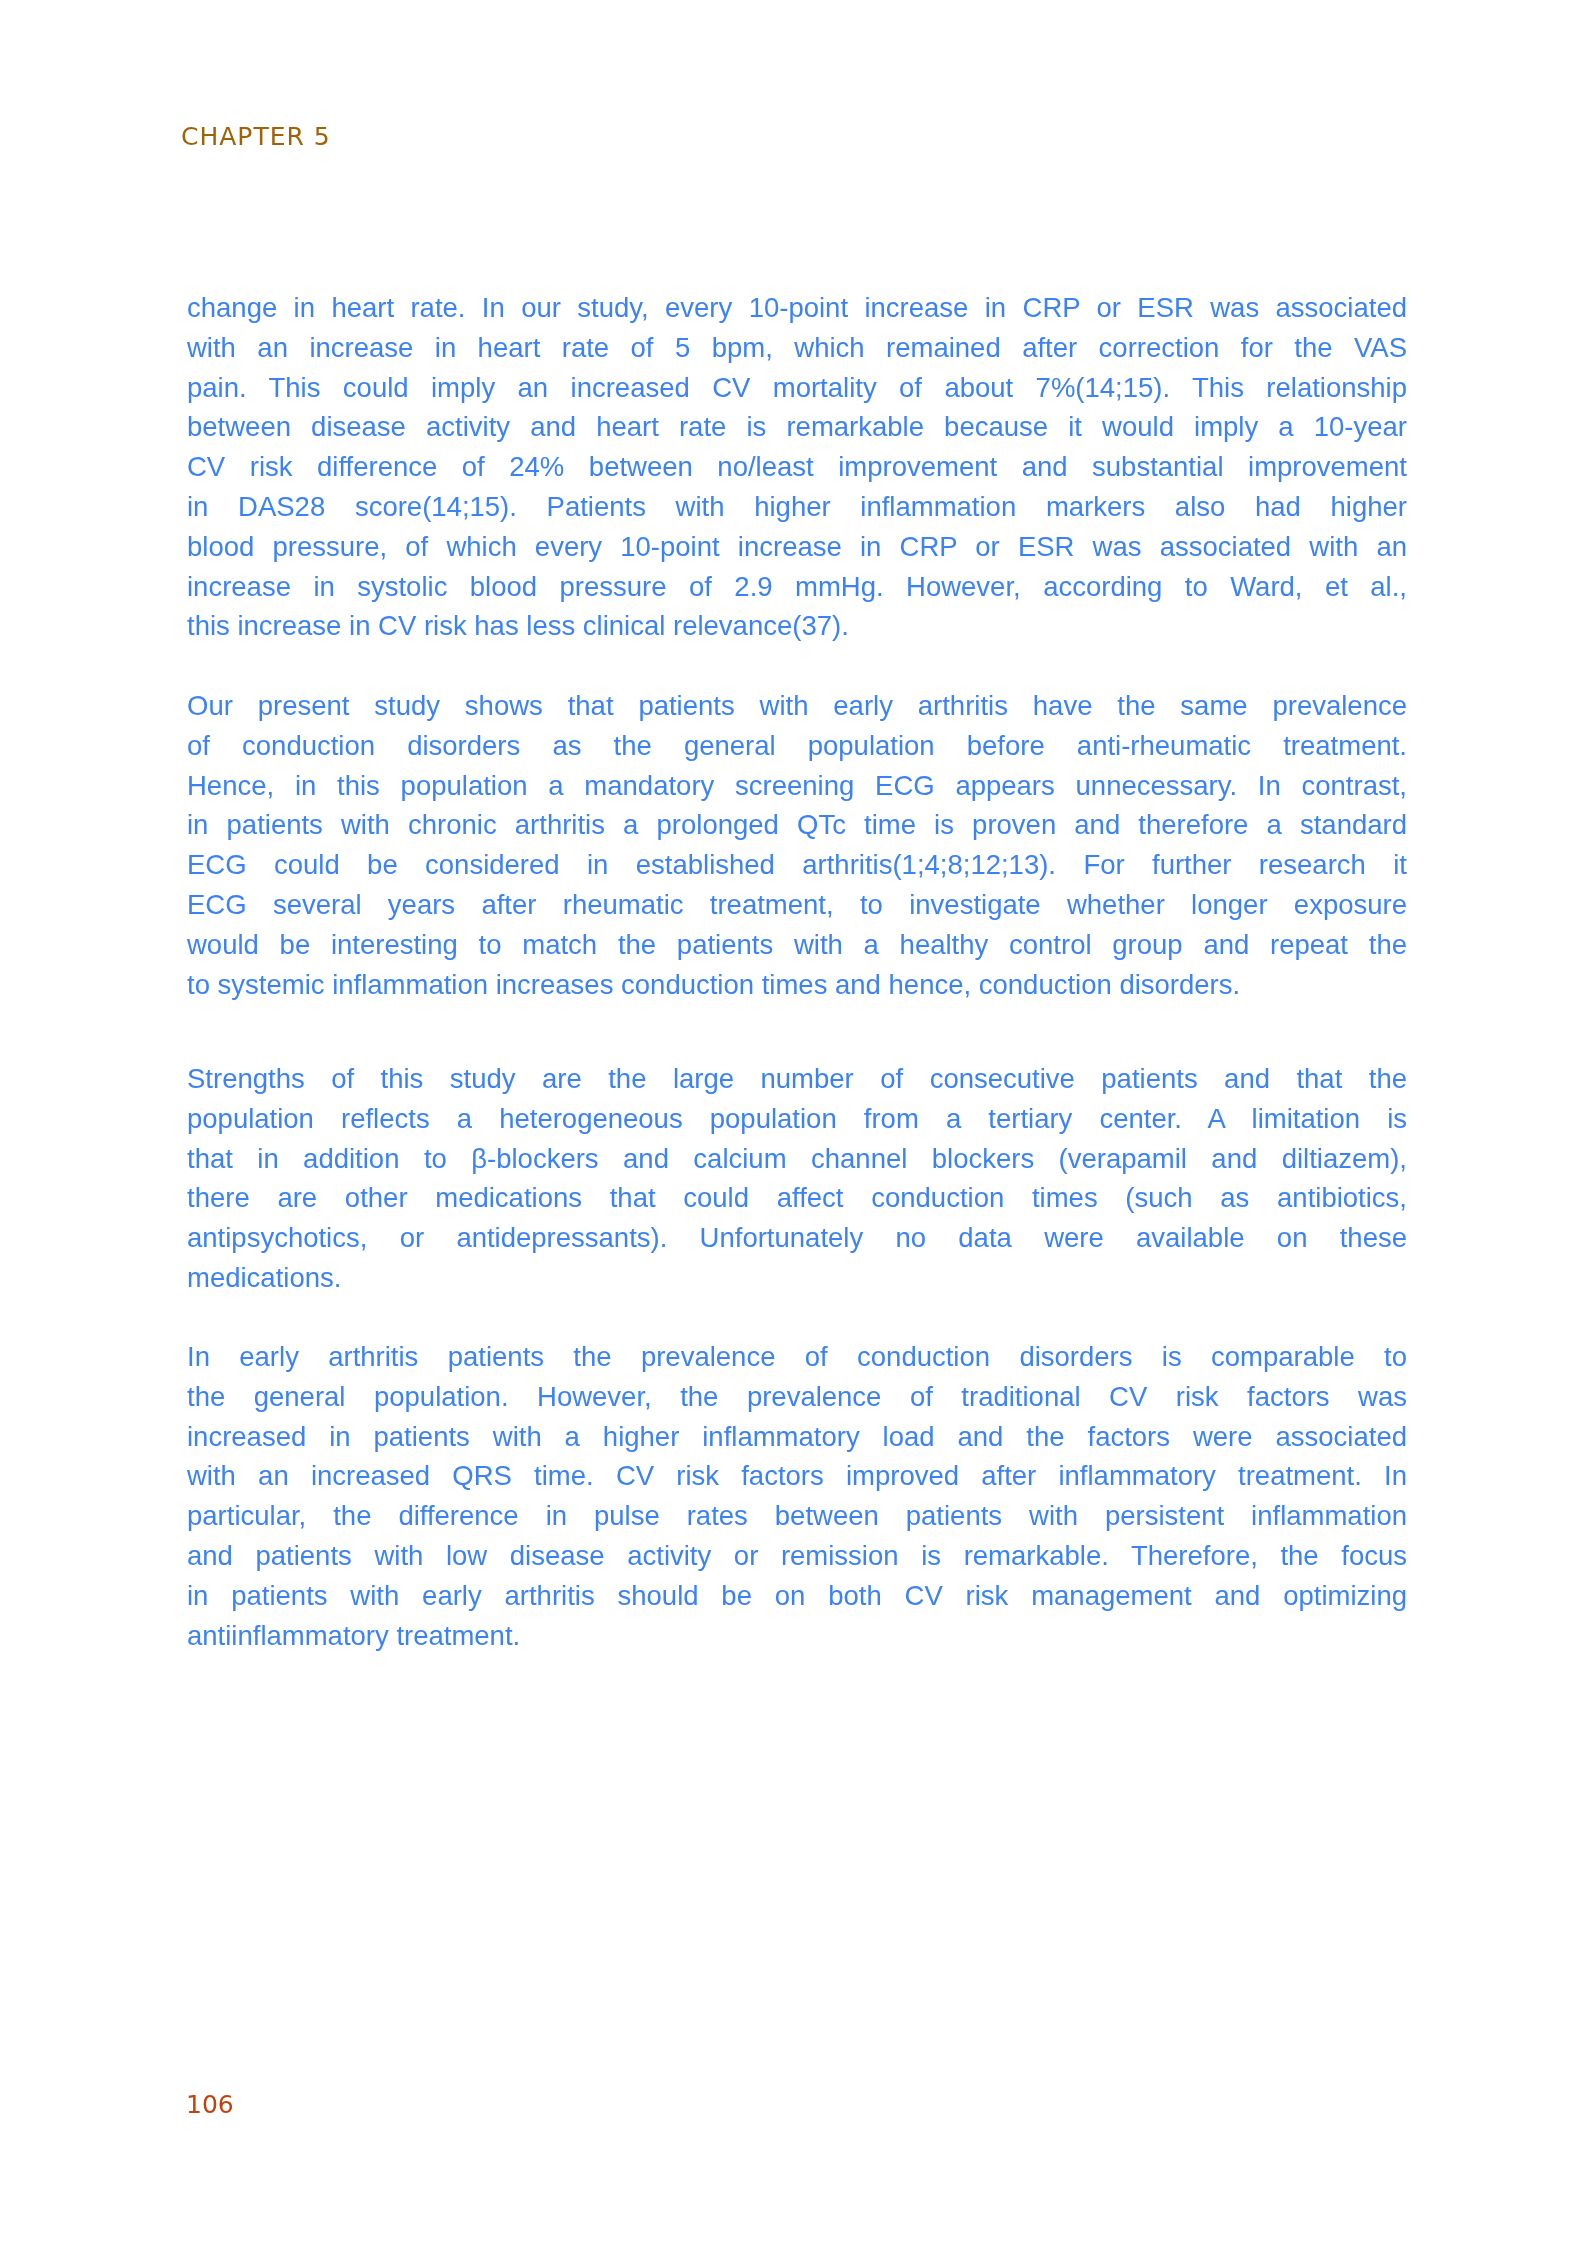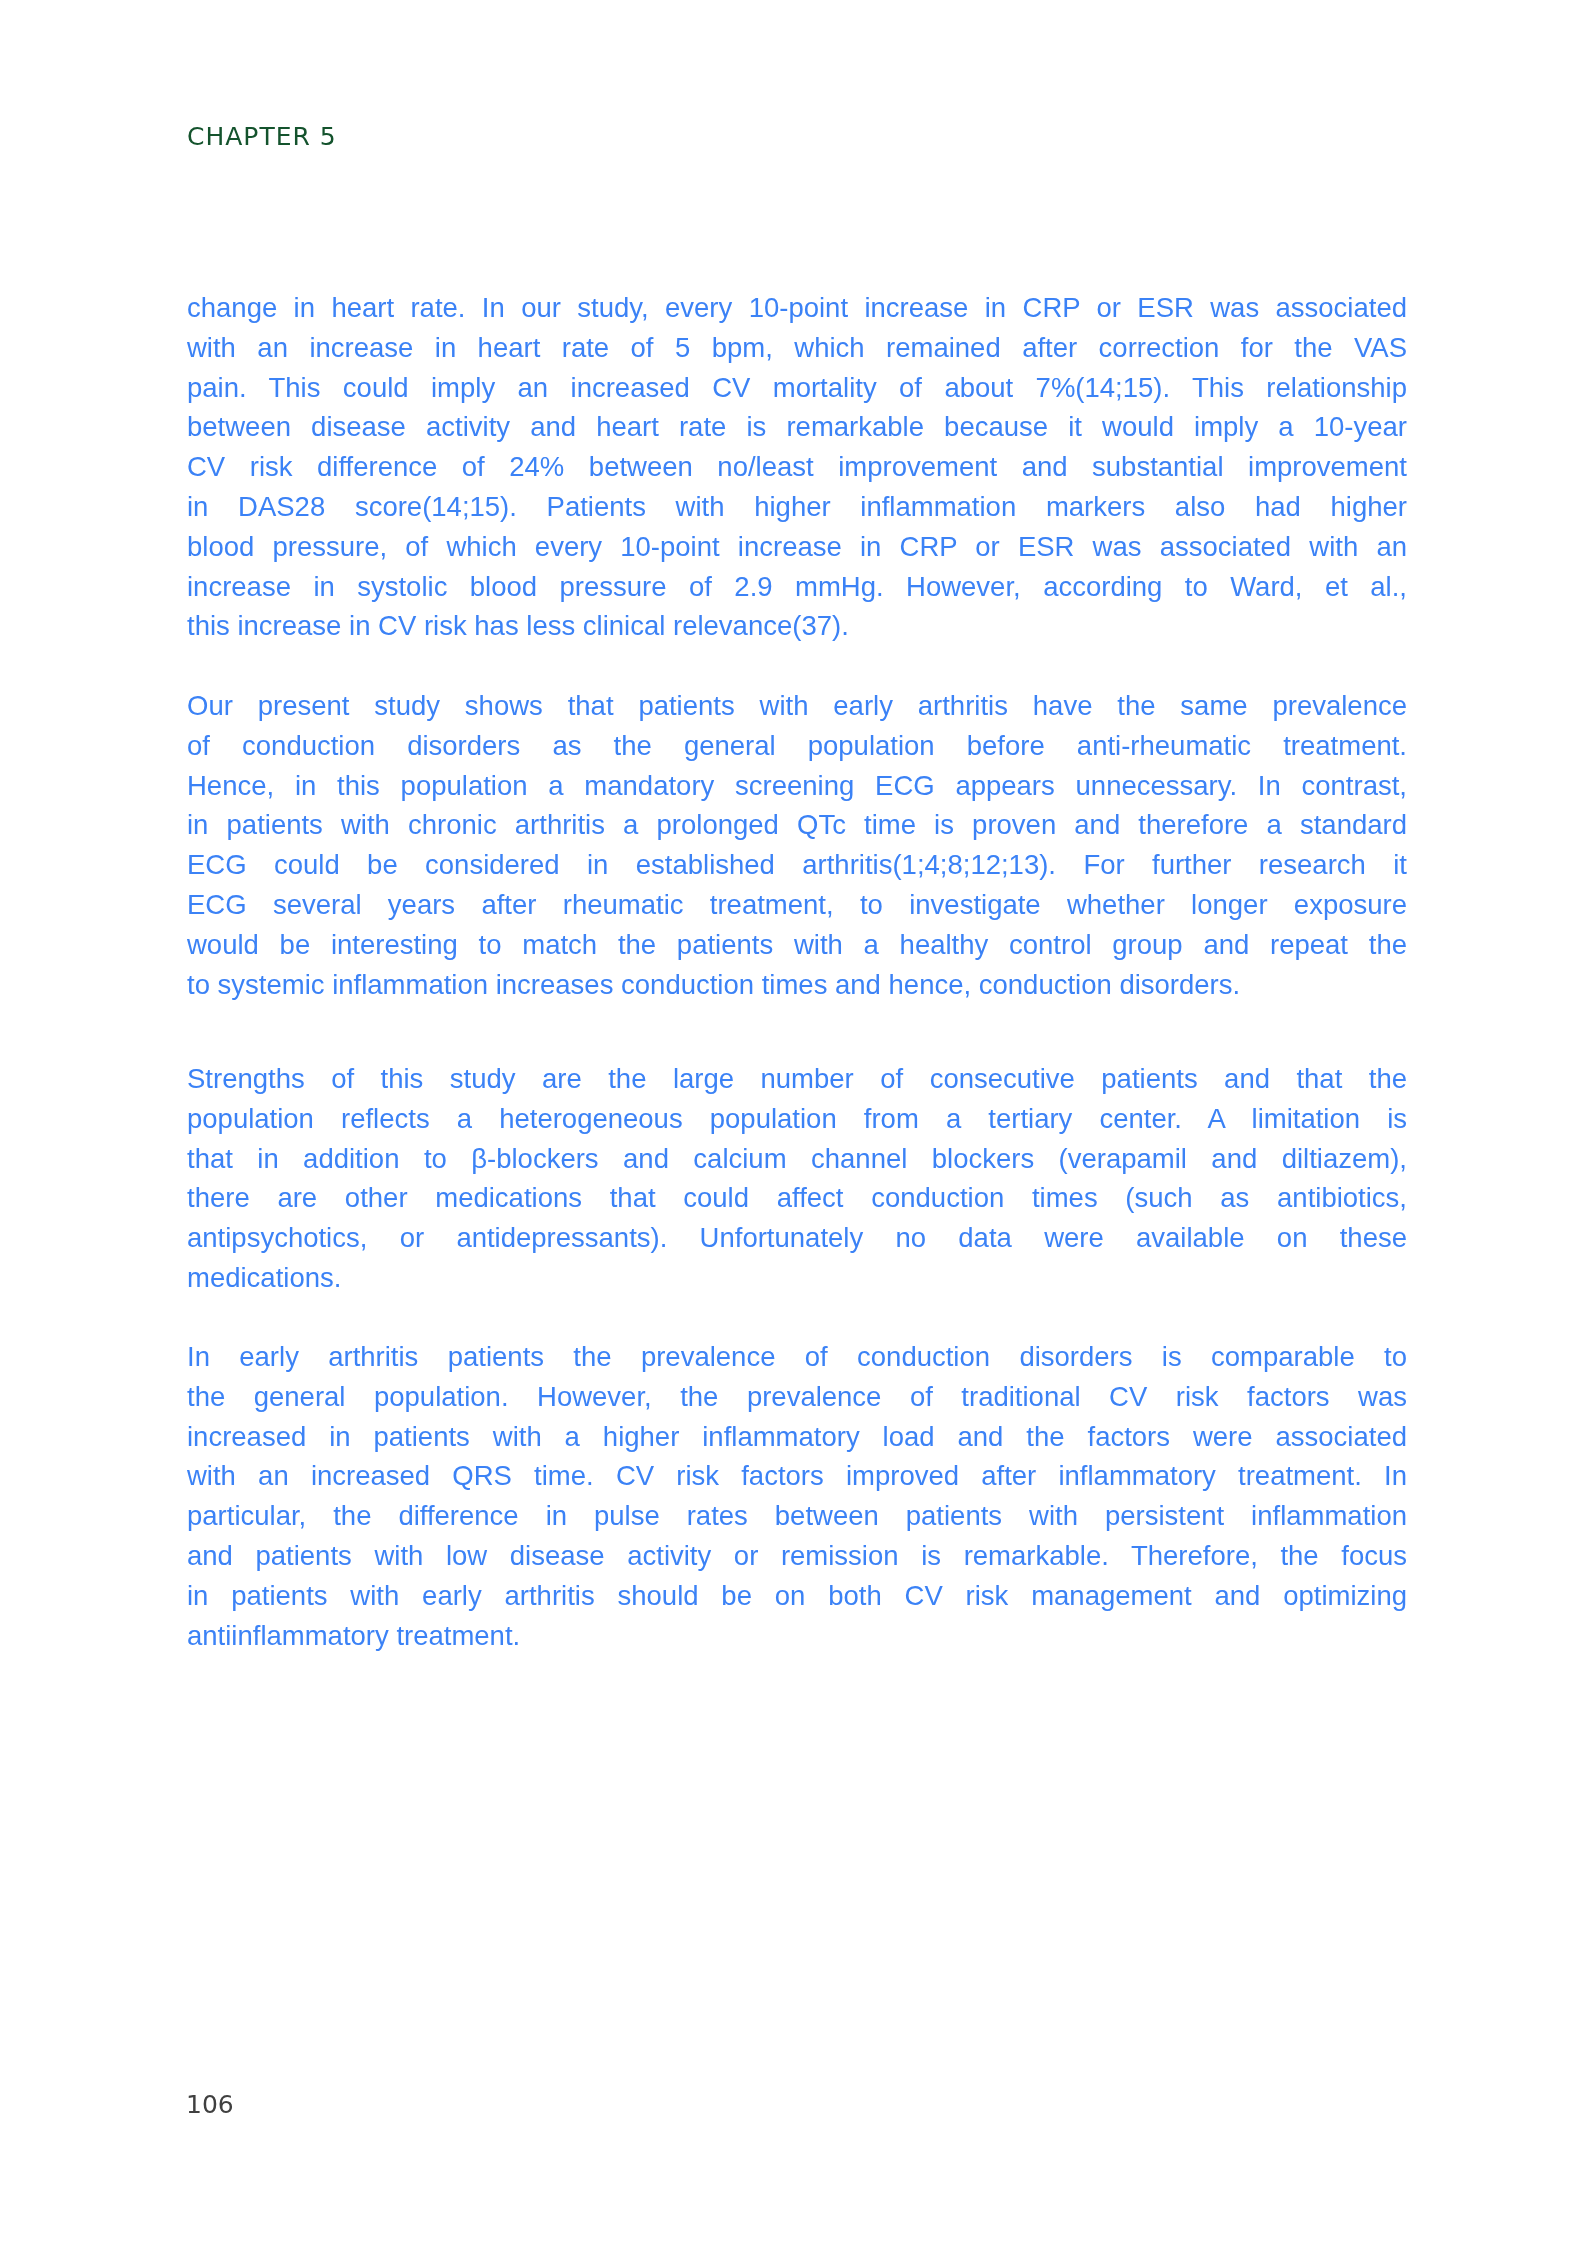"CHAPTER 5" .running-head { color: #14532d -> #a16207; left: 187px -> 181px }
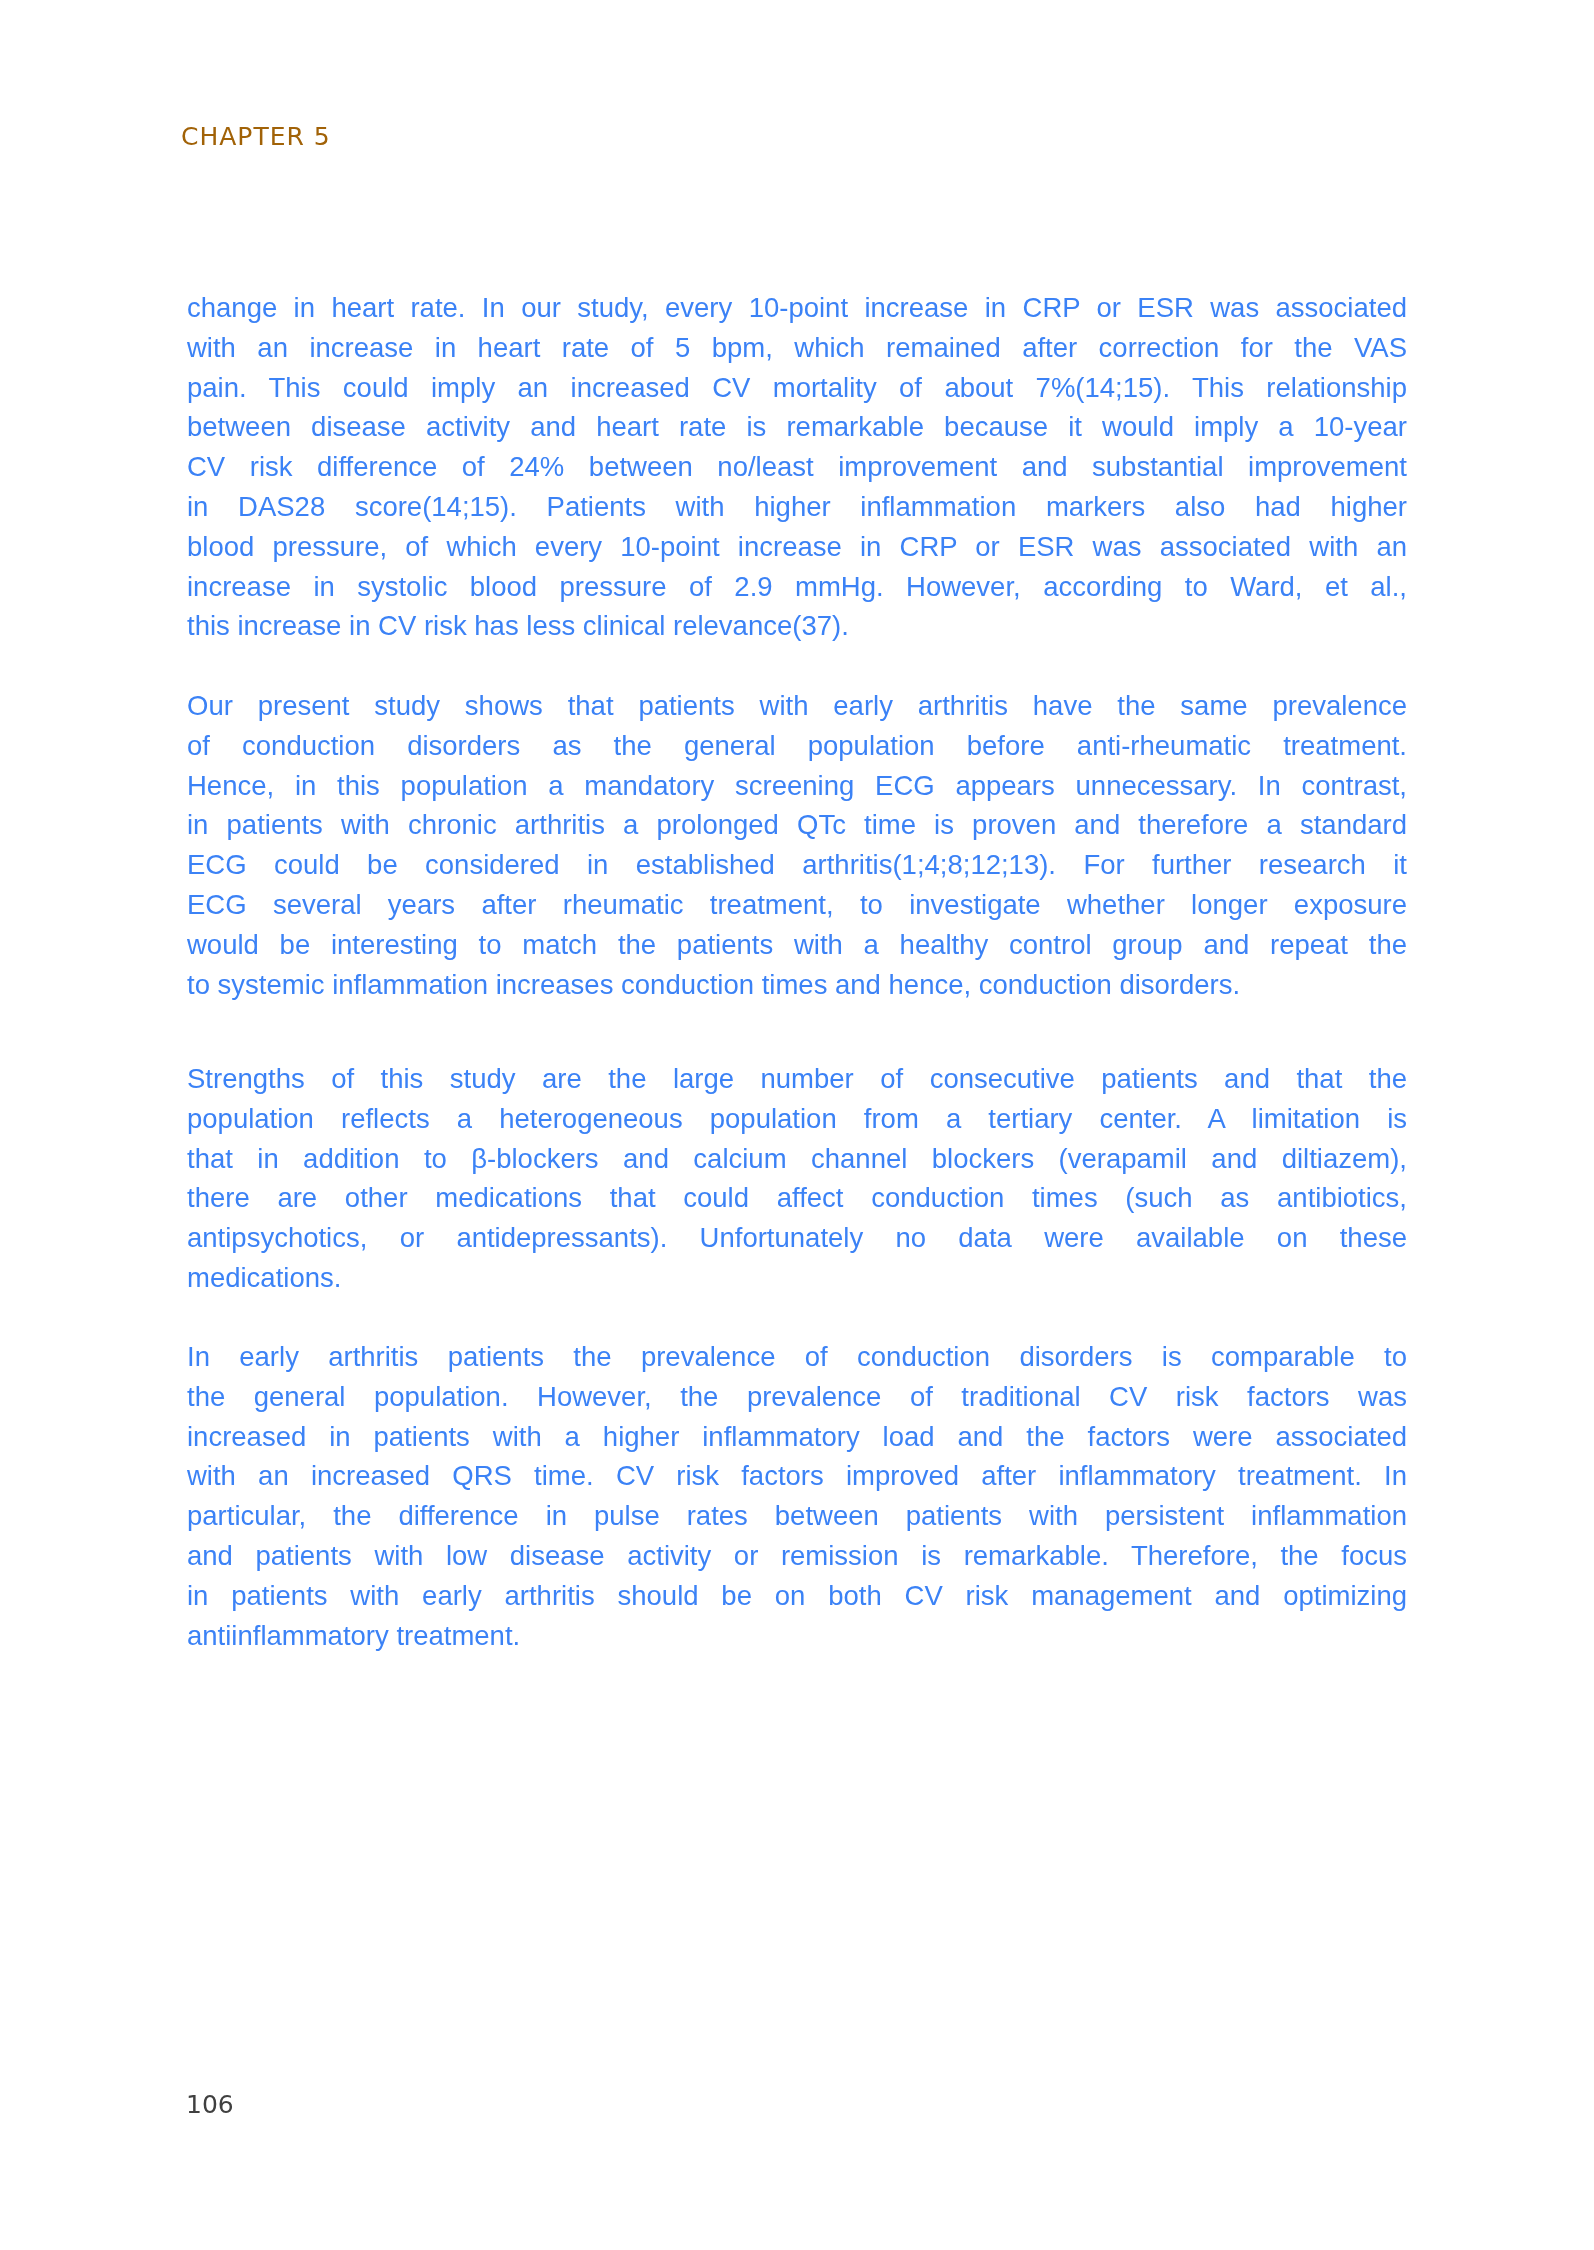"106" .page-number { color: #404040 -> #c2410c }
